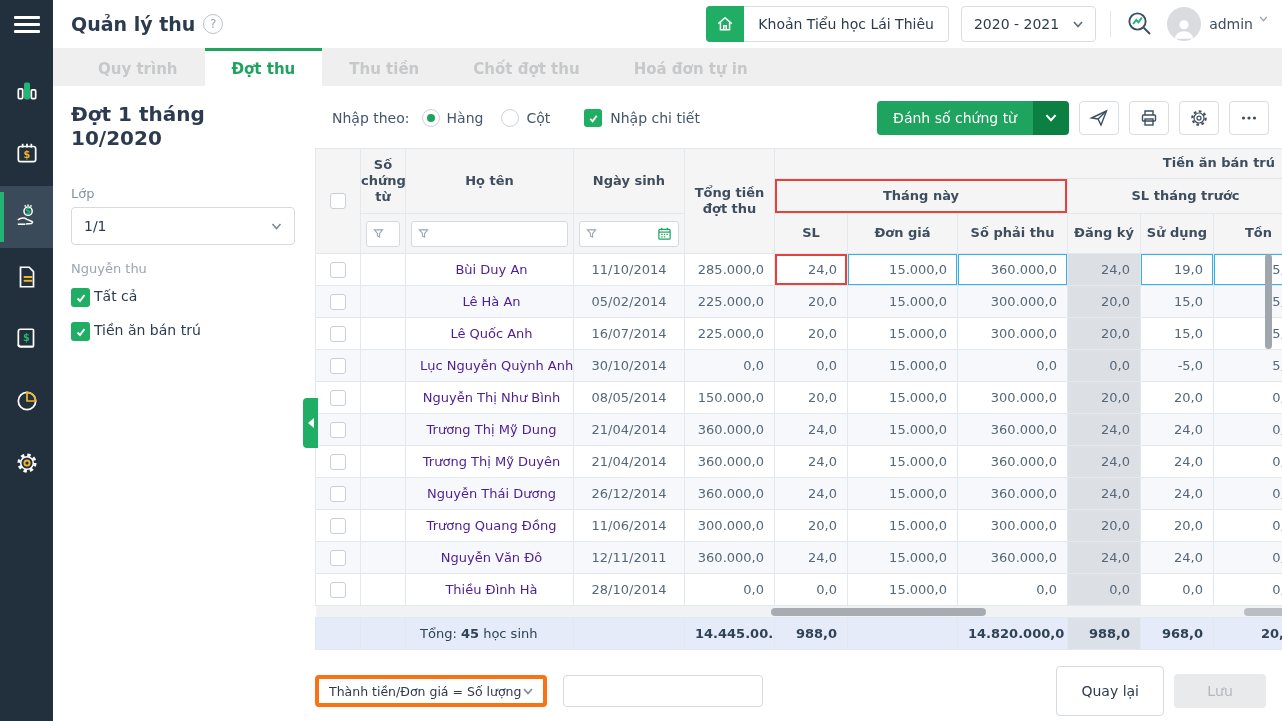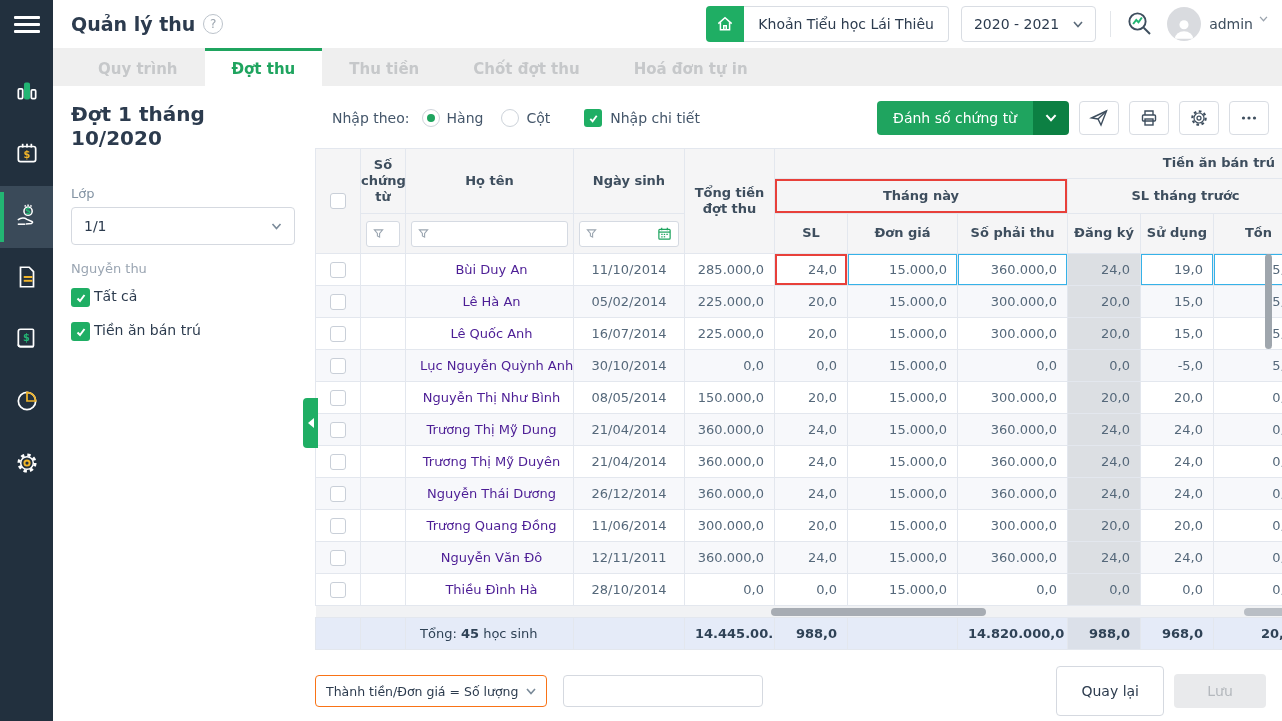"Thành tiền/Đơn giá = Số" .formula-select { border: 1px solid #f97316 -> 4px solid #f97316 }
